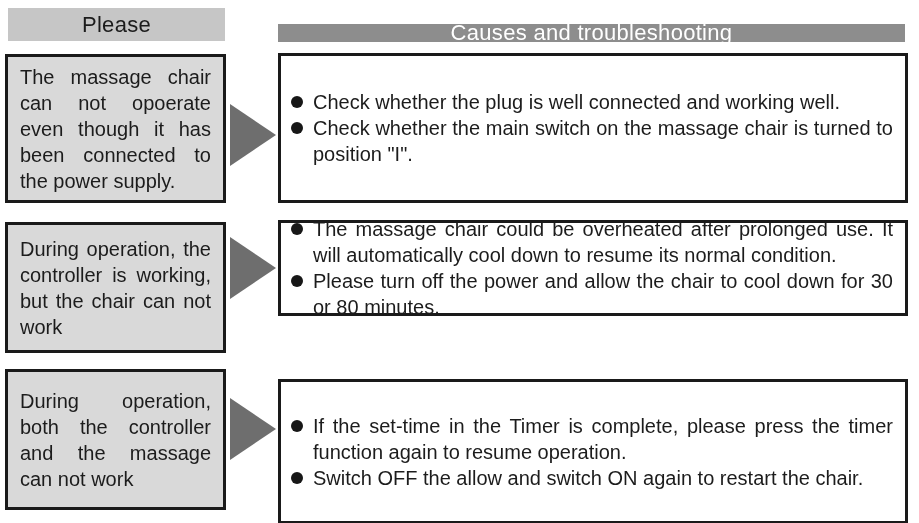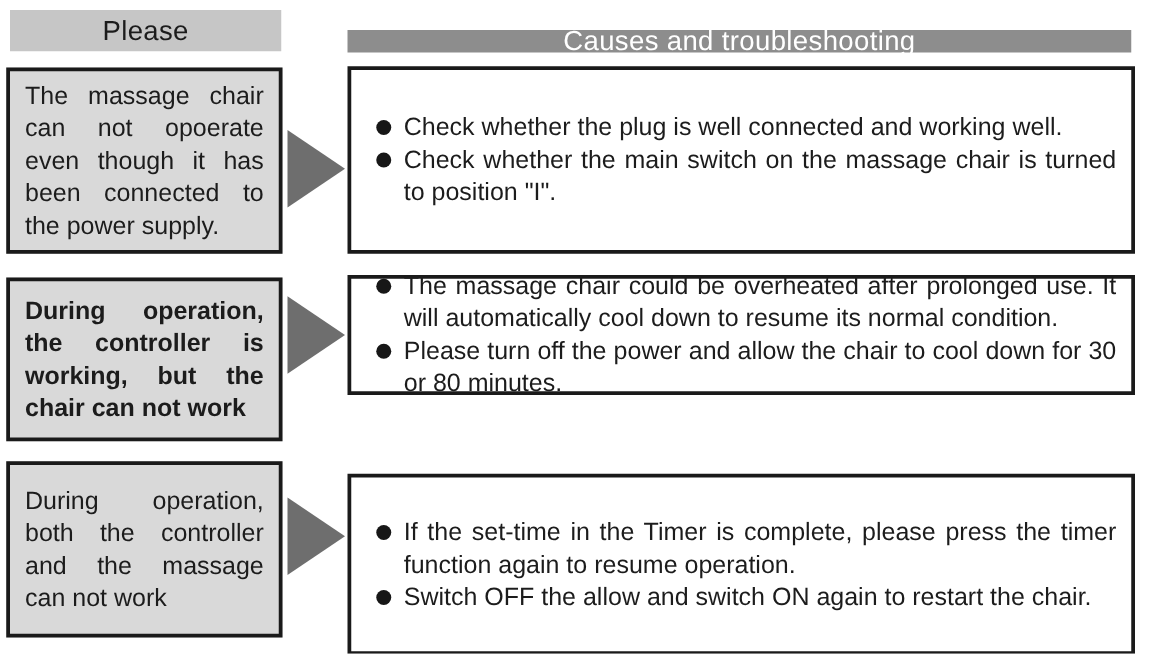"Check whether the plug is" .causes-box { padding: 6px 12px 6px 19px -> 6px 12px 6px 9px }
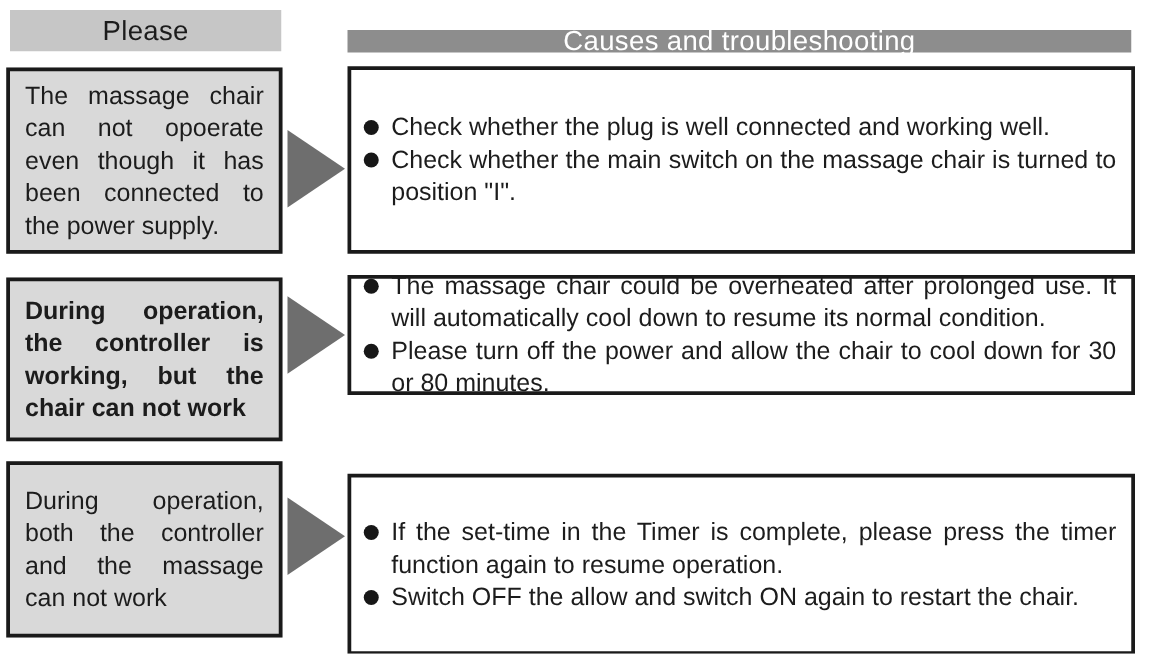"During operation, the controller is" .pbox-1 { font-weight: bold -> none }
